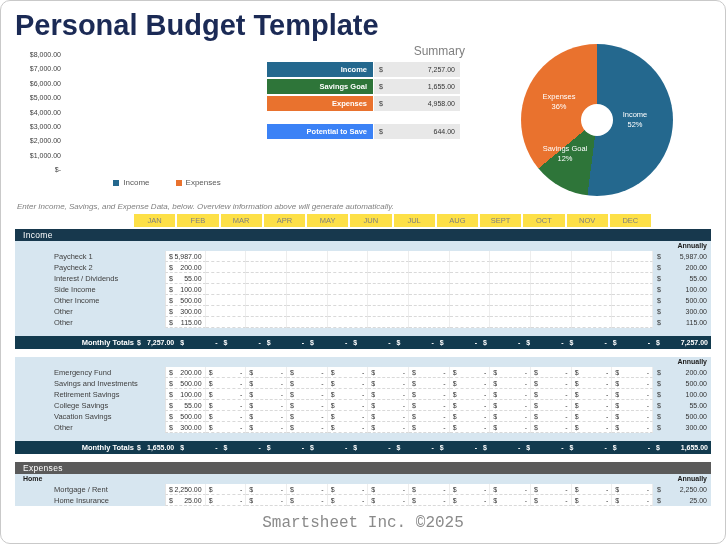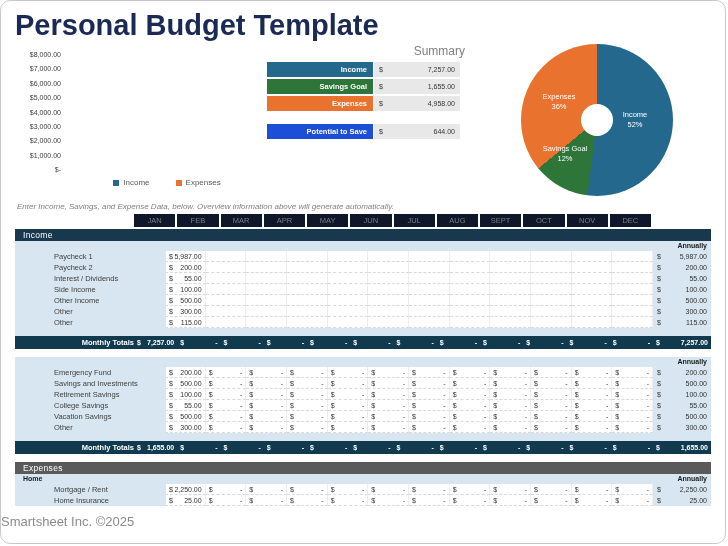"Potential to Save" div.sum-label { background: #1d4ed8 -> #3b82f6 }
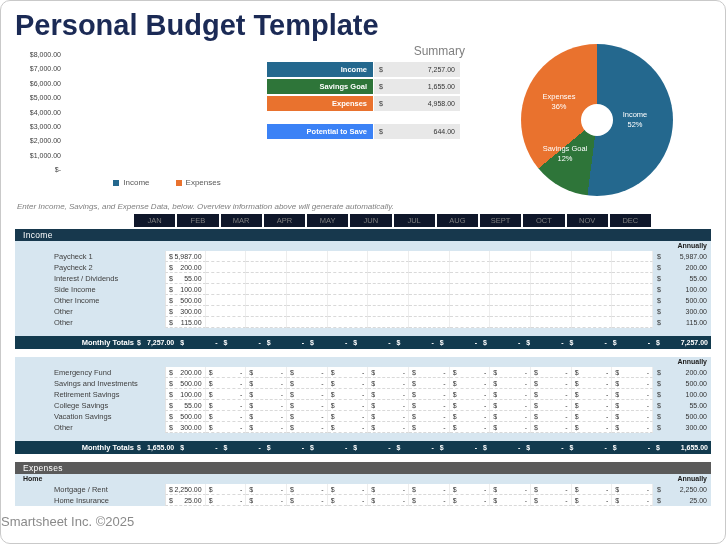"JAN" .m-cell { background: #0f172a -> #fde047 }
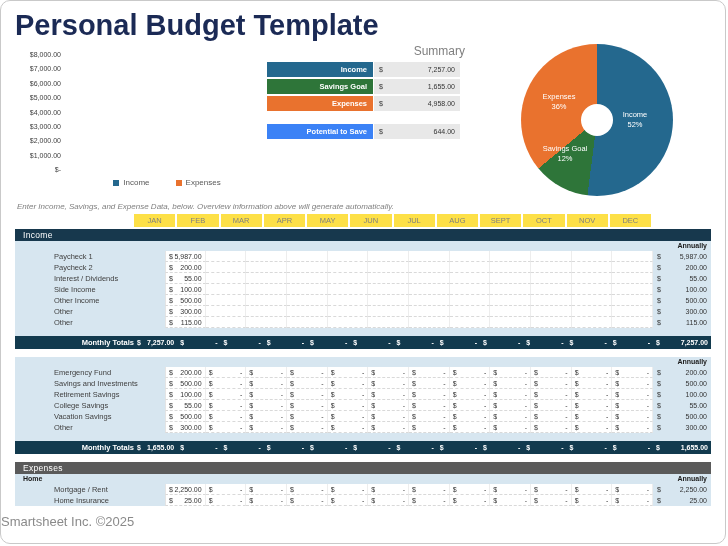"Smartsheet Inc. ©2025" .footer { font-family: none -> Liberation Mono, monospace; font-size: 13px -> 16px; text-align: none -> center }
